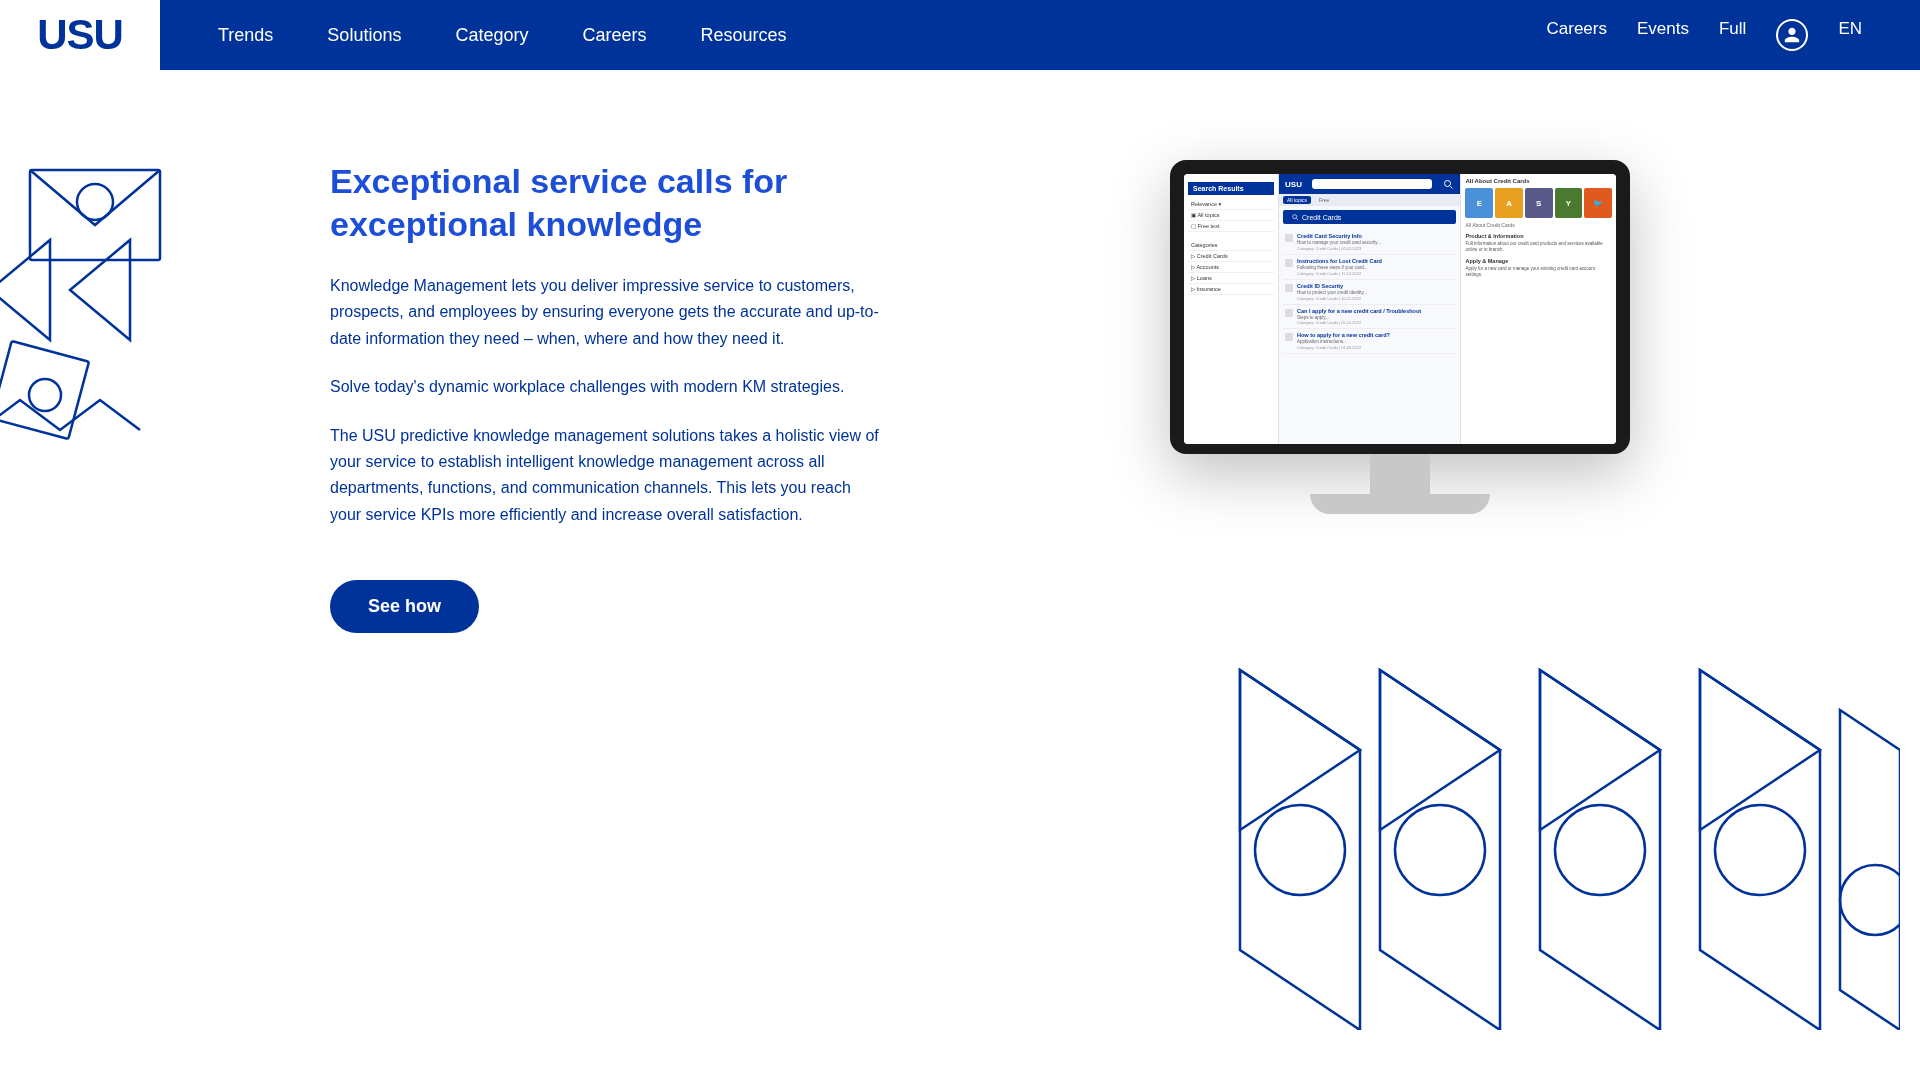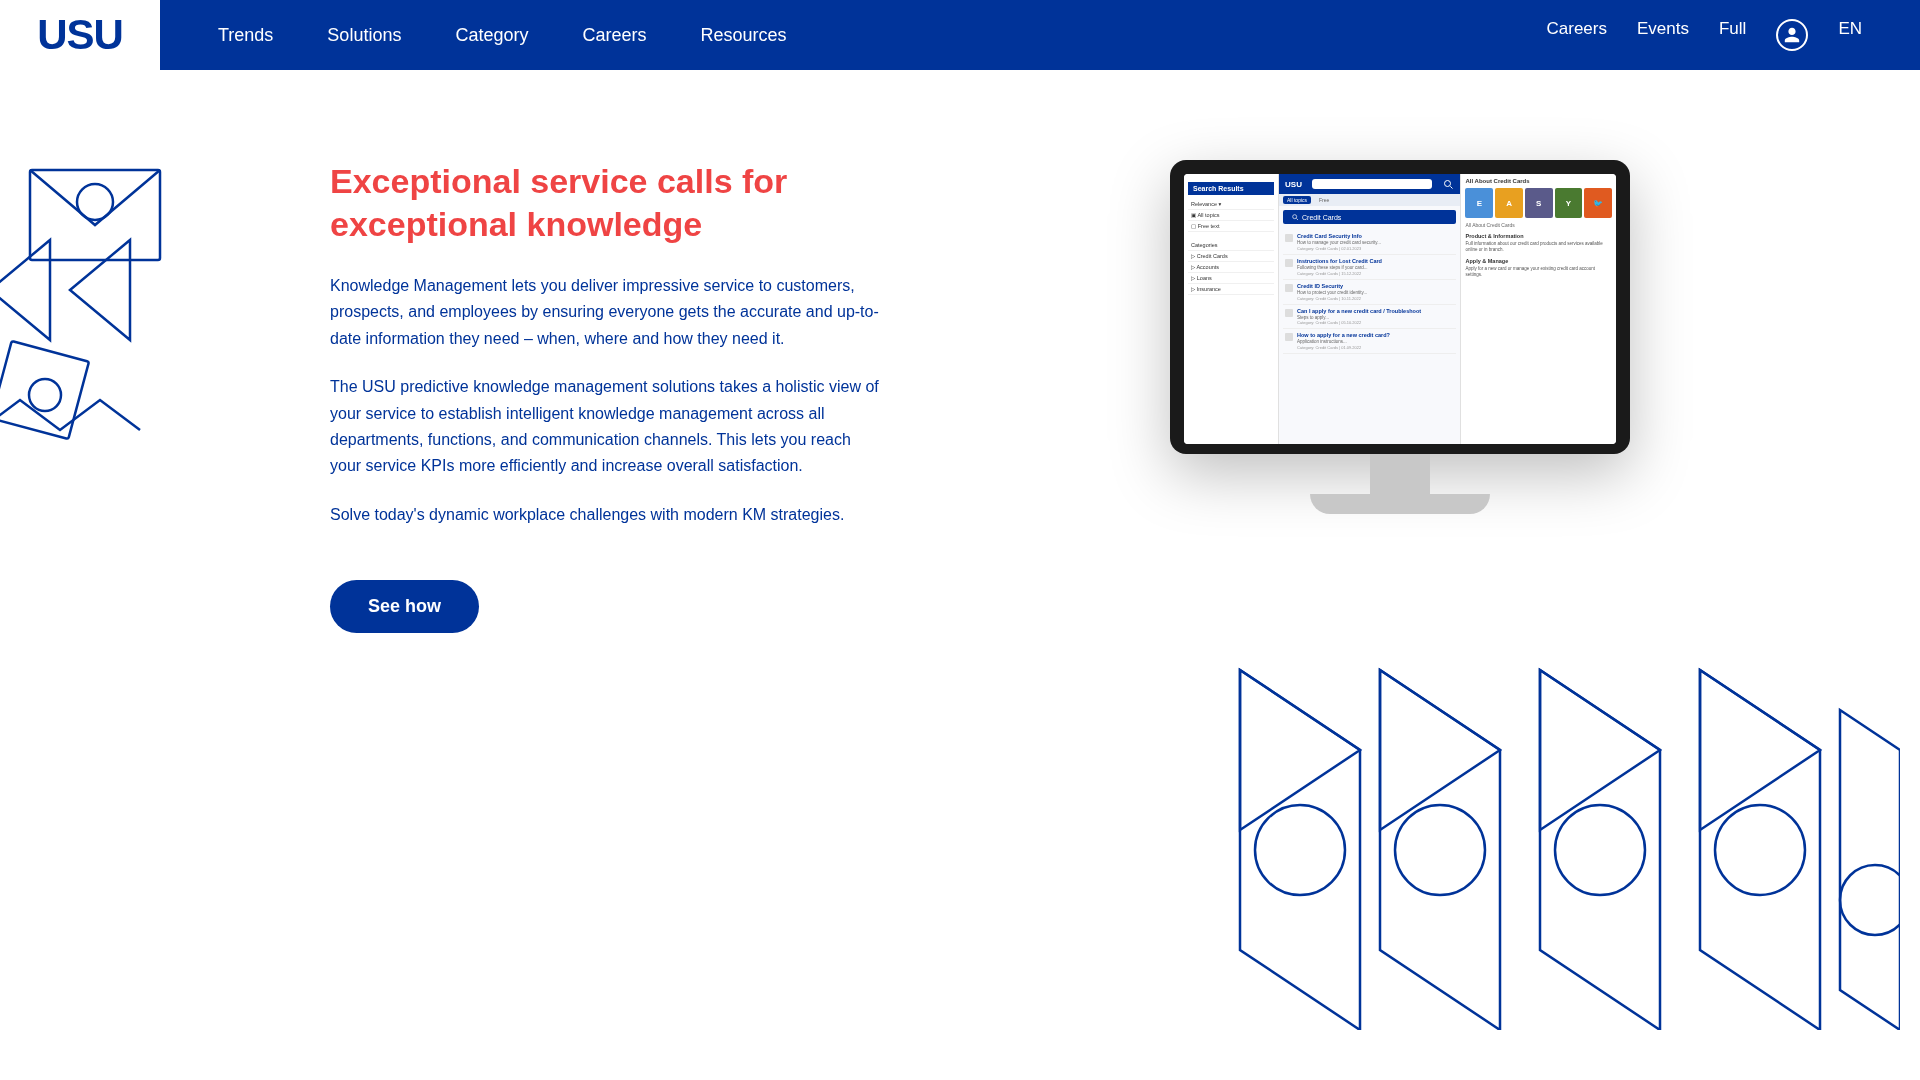"Exceptional service calls for" .main-heading { color: #ef4444 -> #1d4ed8 }
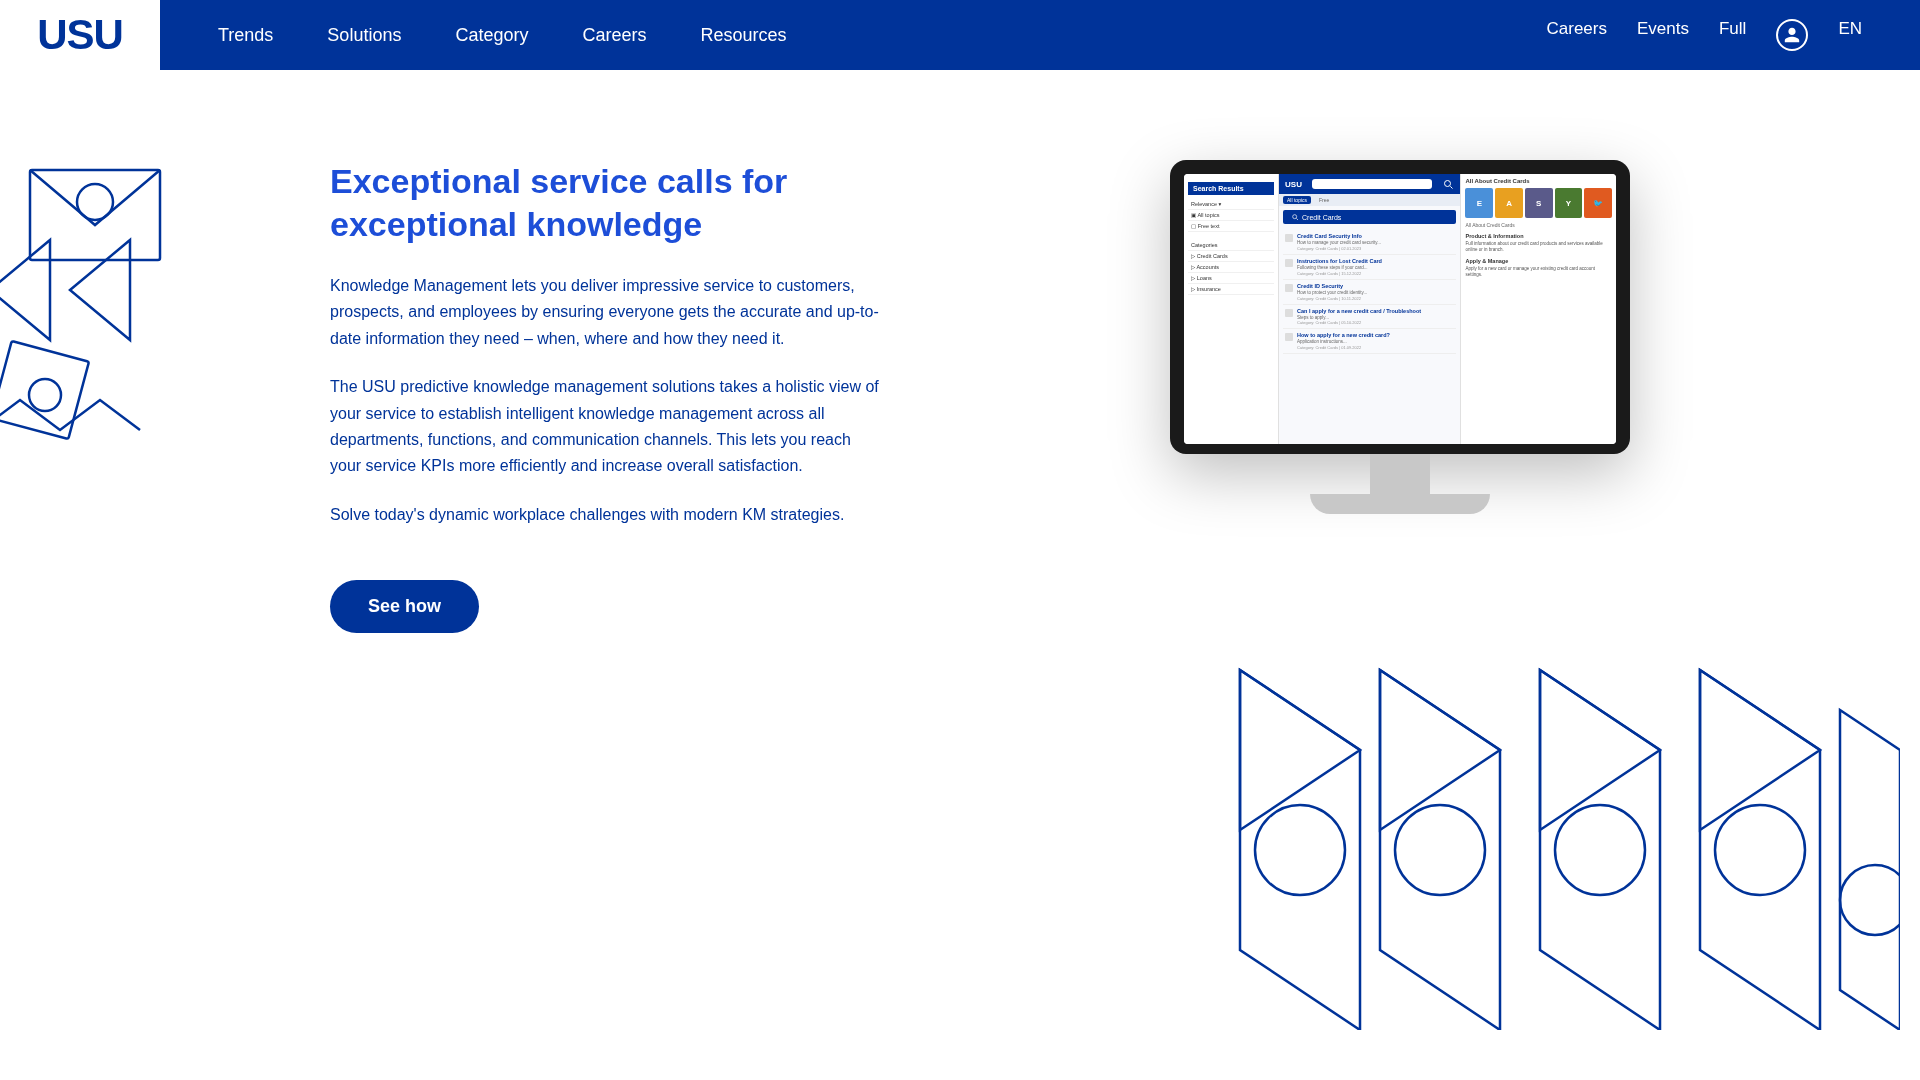"The USU predictive knowledge management" p.main-paragraph { order: before "Solve today's dynamic workplace" -> after "Solve today's dynamic workplace" }
